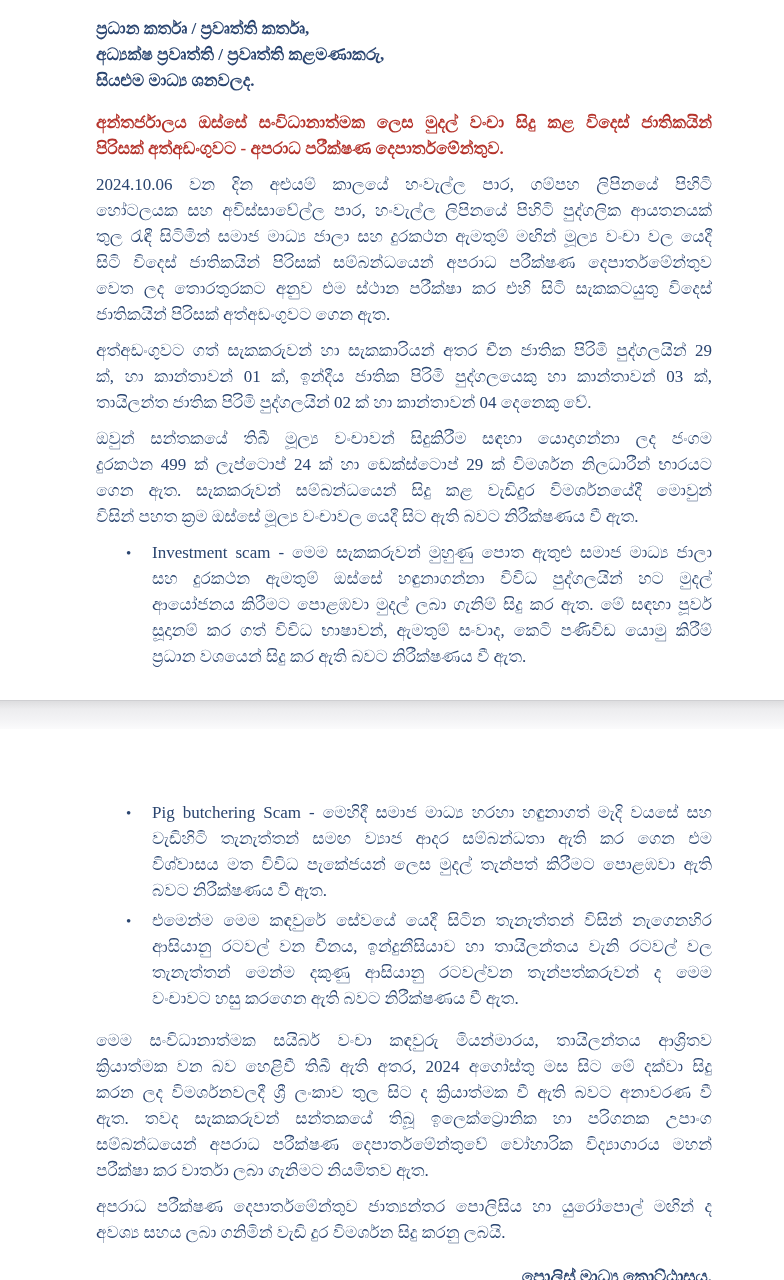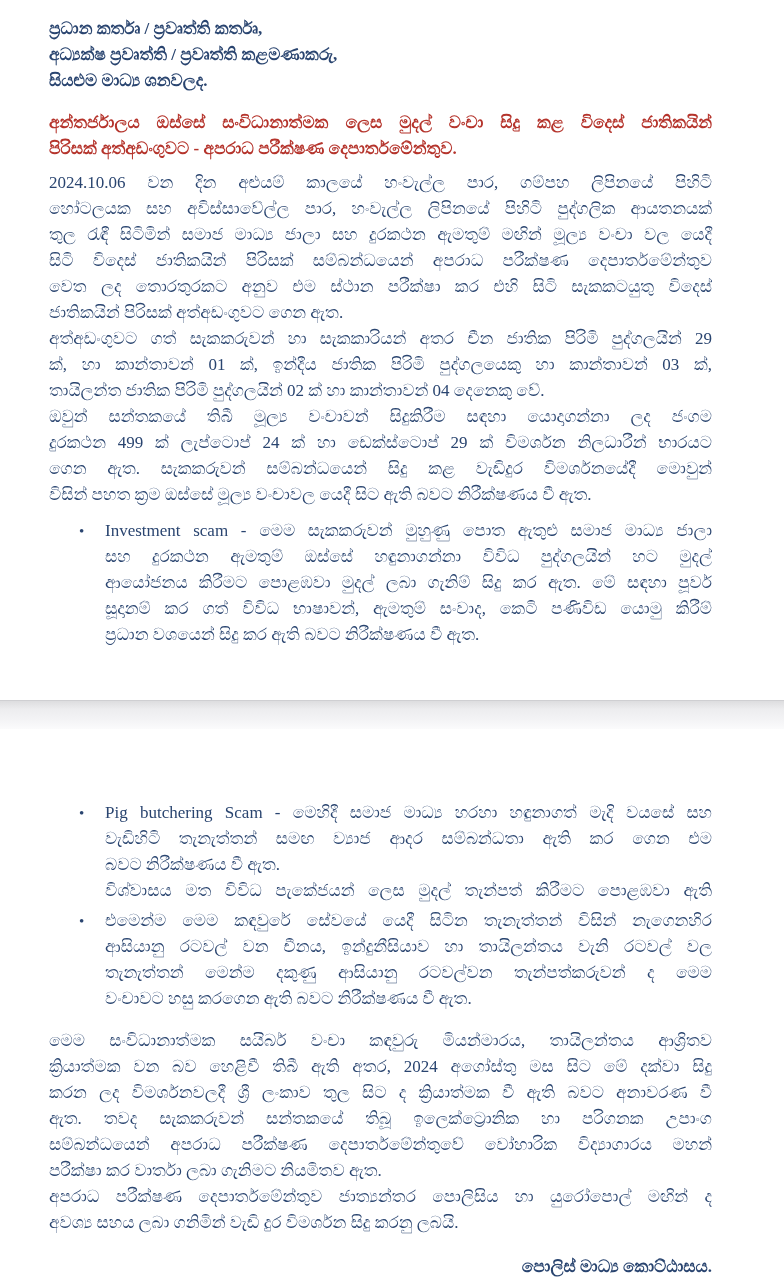"ප්‍රධාන කර්තෘ / ප්‍රවෘත්ති කර්තෘ," .page-section { padding-left: 49px -> 96px }
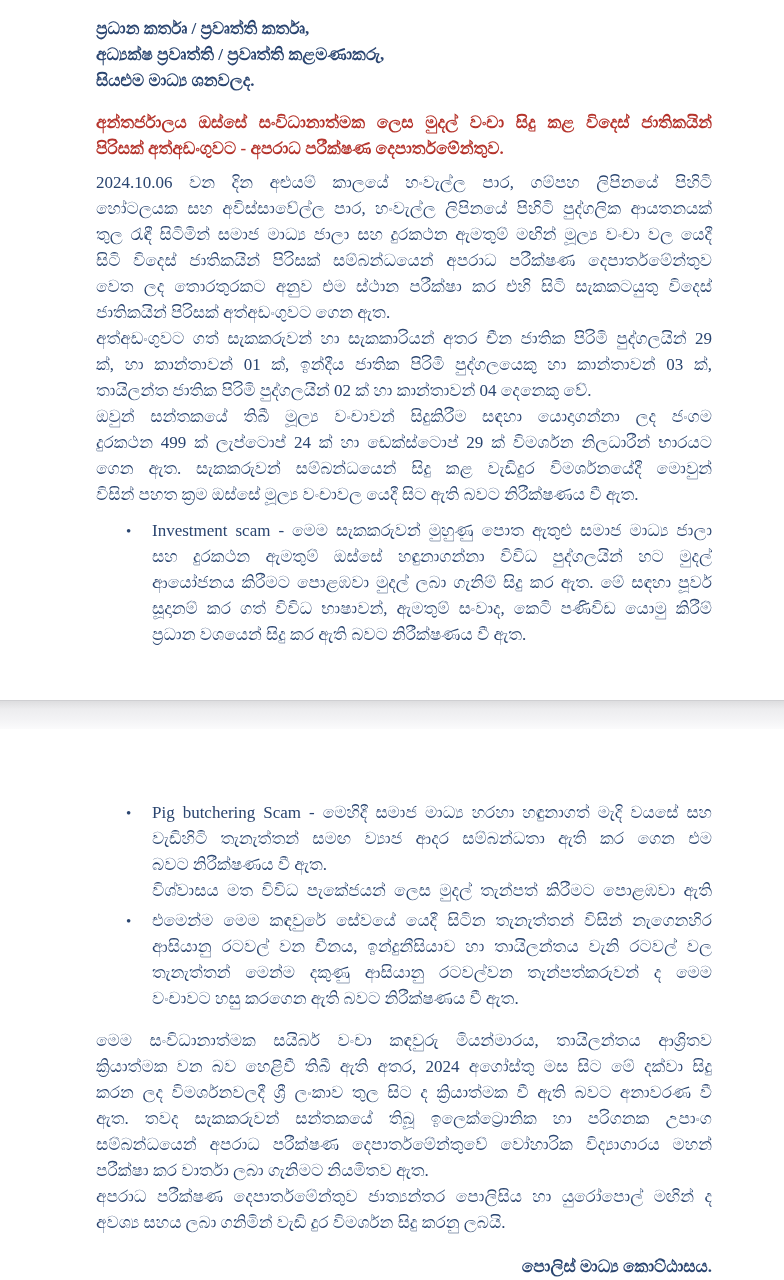"2024.10.06 වන දින අළුයම් කාලයේ" .para { margin-top: none -> 10px }
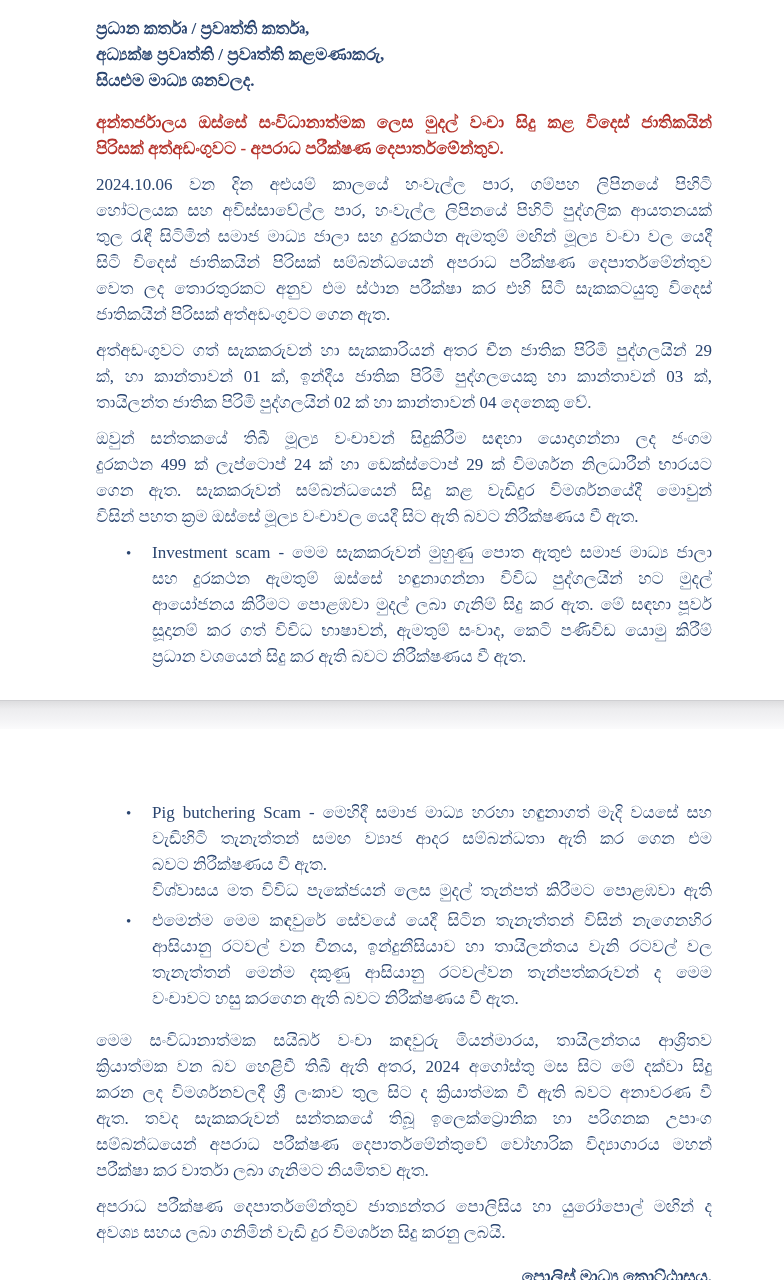"බවට නිරීක්ෂණය වී ඇත." div.tline { order: before "විශ්වාසය මත විවිධ පැකේජයන් ලෙස" -> after "විශ්වාසය මත විවිධ පැකේජයන් ලෙස" }
